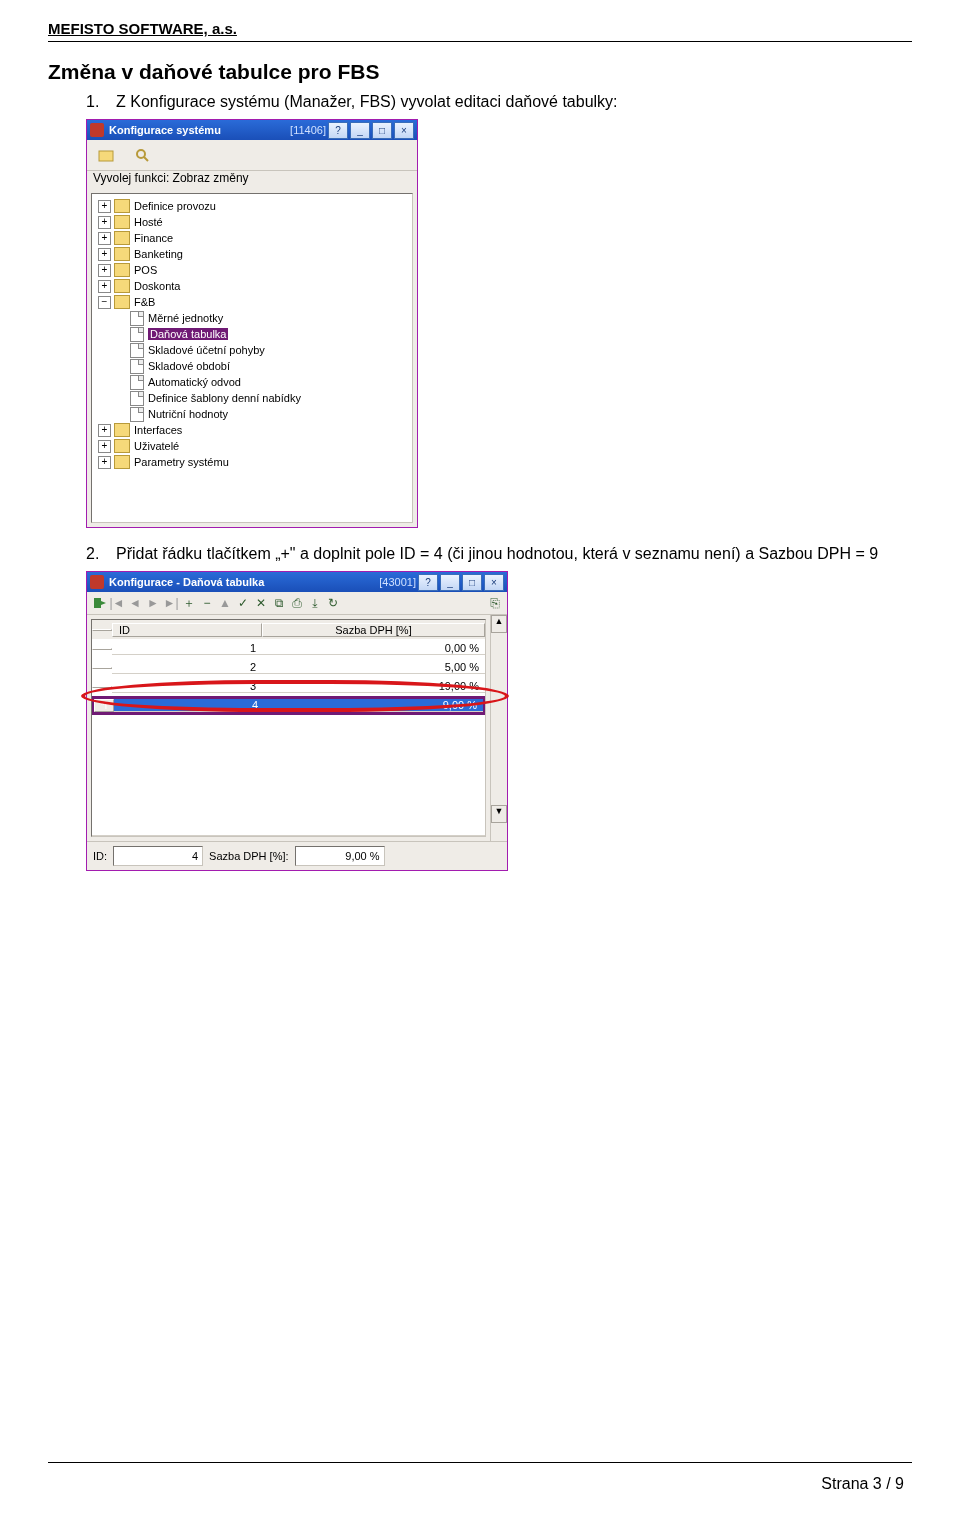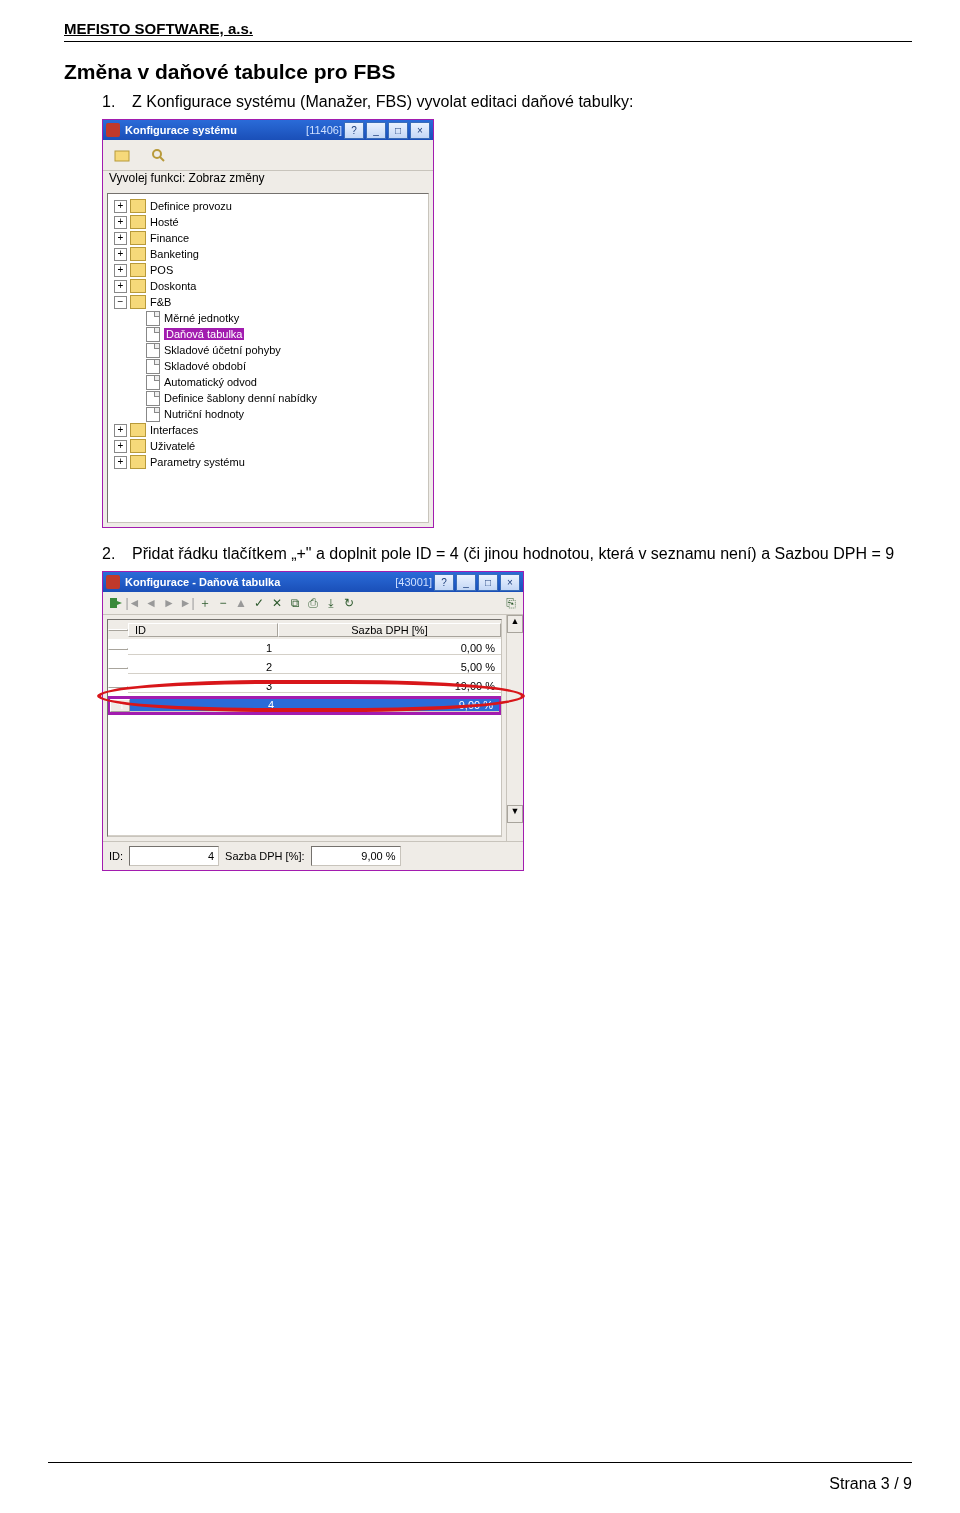"MEFISTO SOFTWARE, a.s." .page { padding: 20px 48px 20px 64px -> 20px 48px 20px 48px }
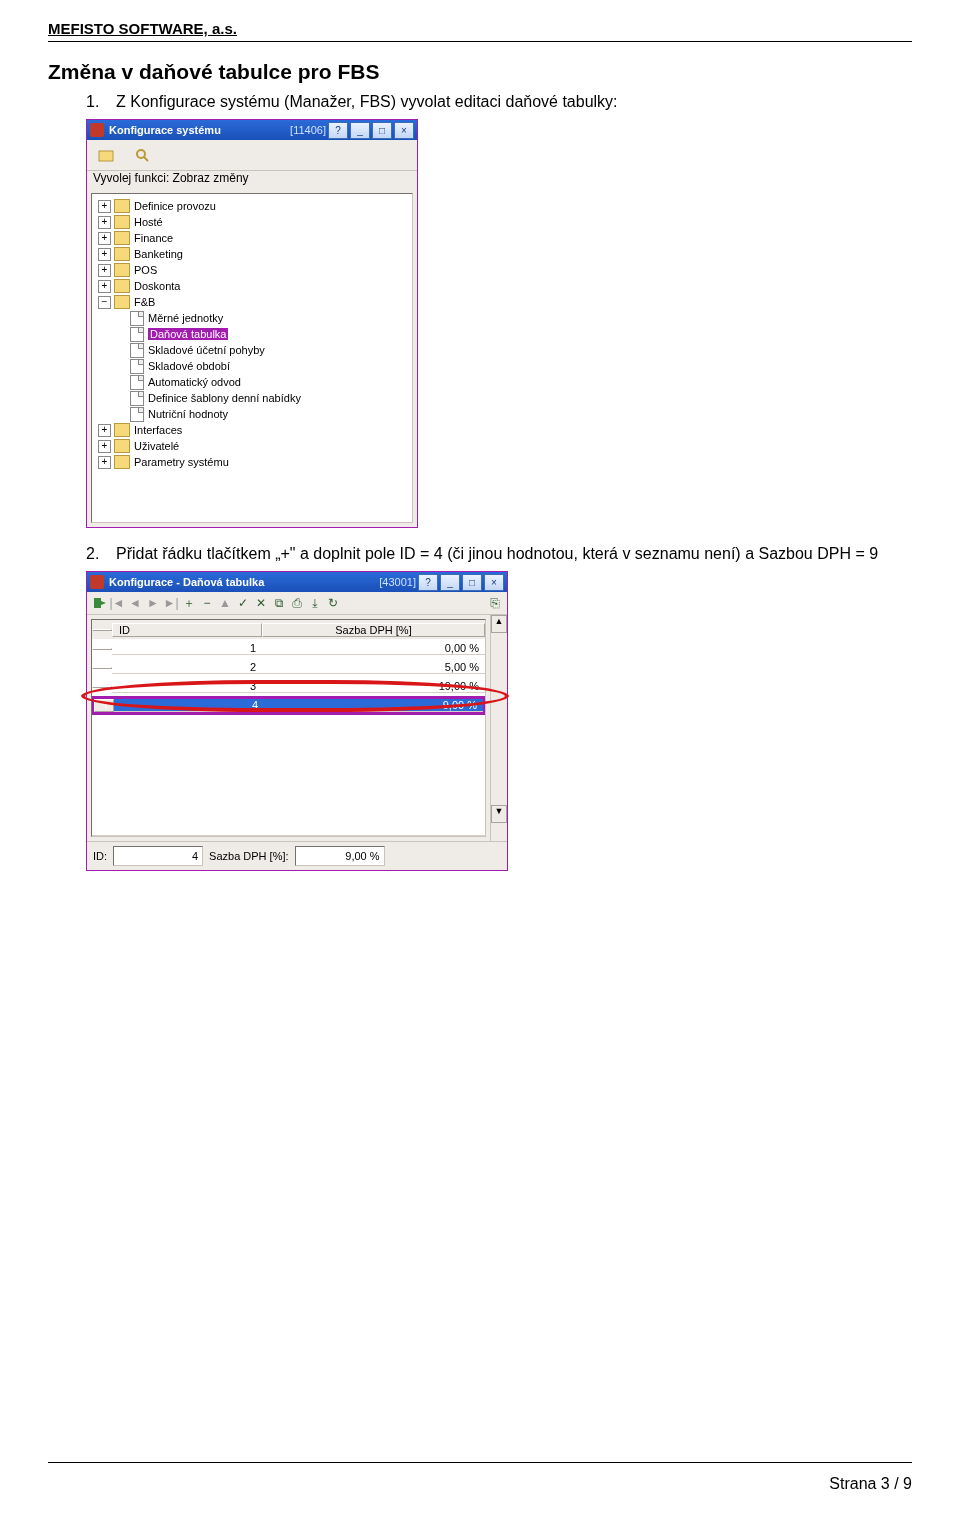"Daňová tabulka" .sel { background: #a21caf -> #701a75 }
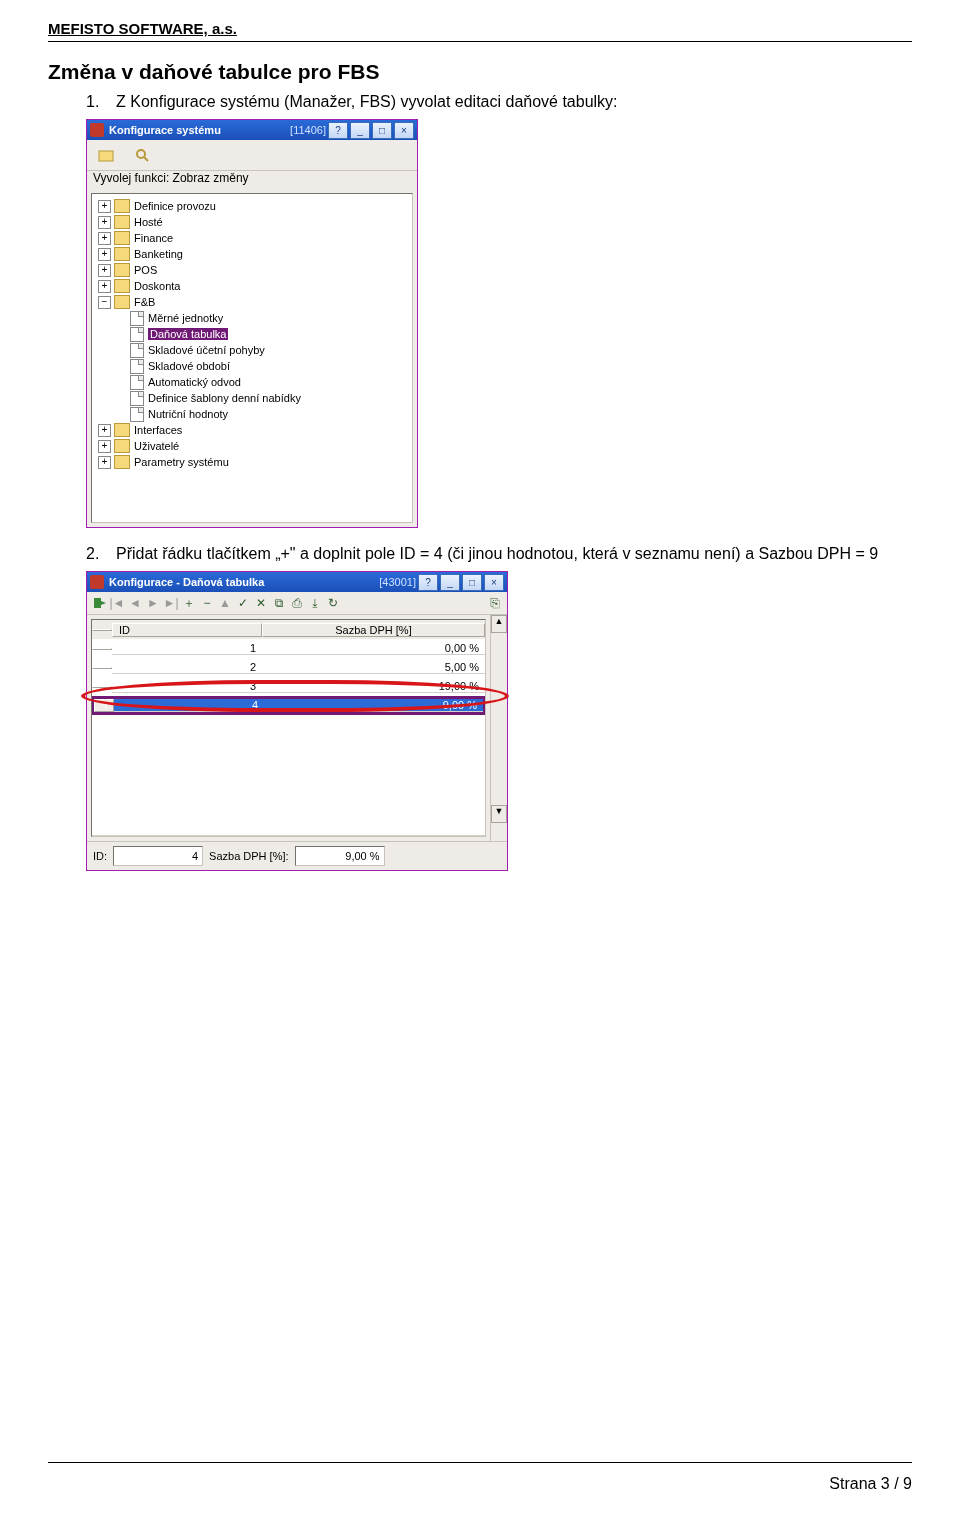"Strana 3 / 9" .foot { right: 48px -> 56px }
